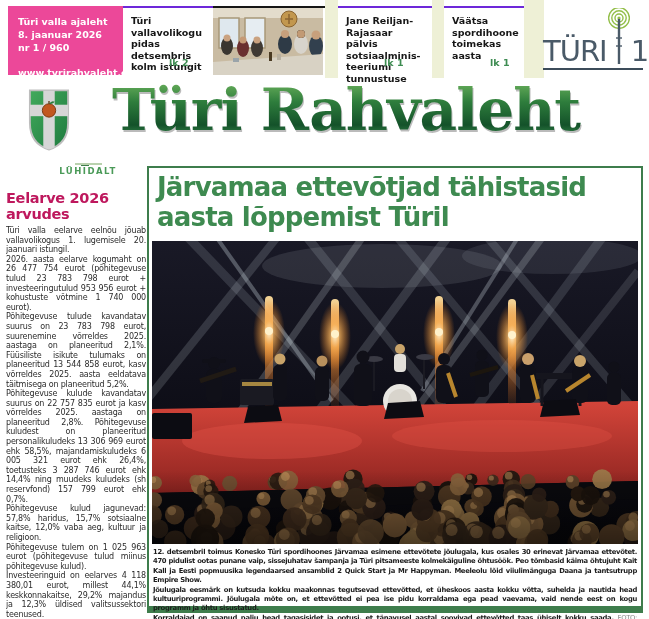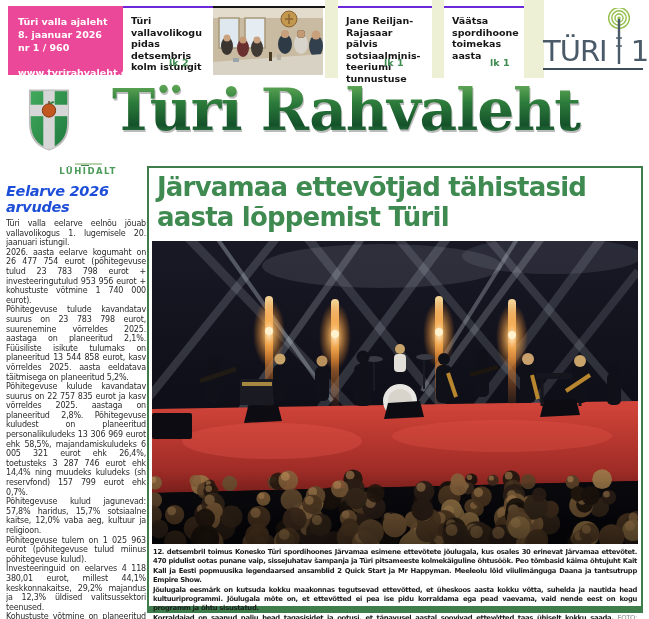"Eelarve 2026 arvudes" .lc-head { color: #1d4ed8 -> #be185d; font-style: italic -> none; margin: 7px 0 4px 0 -> 14px 0 4px 0 }
